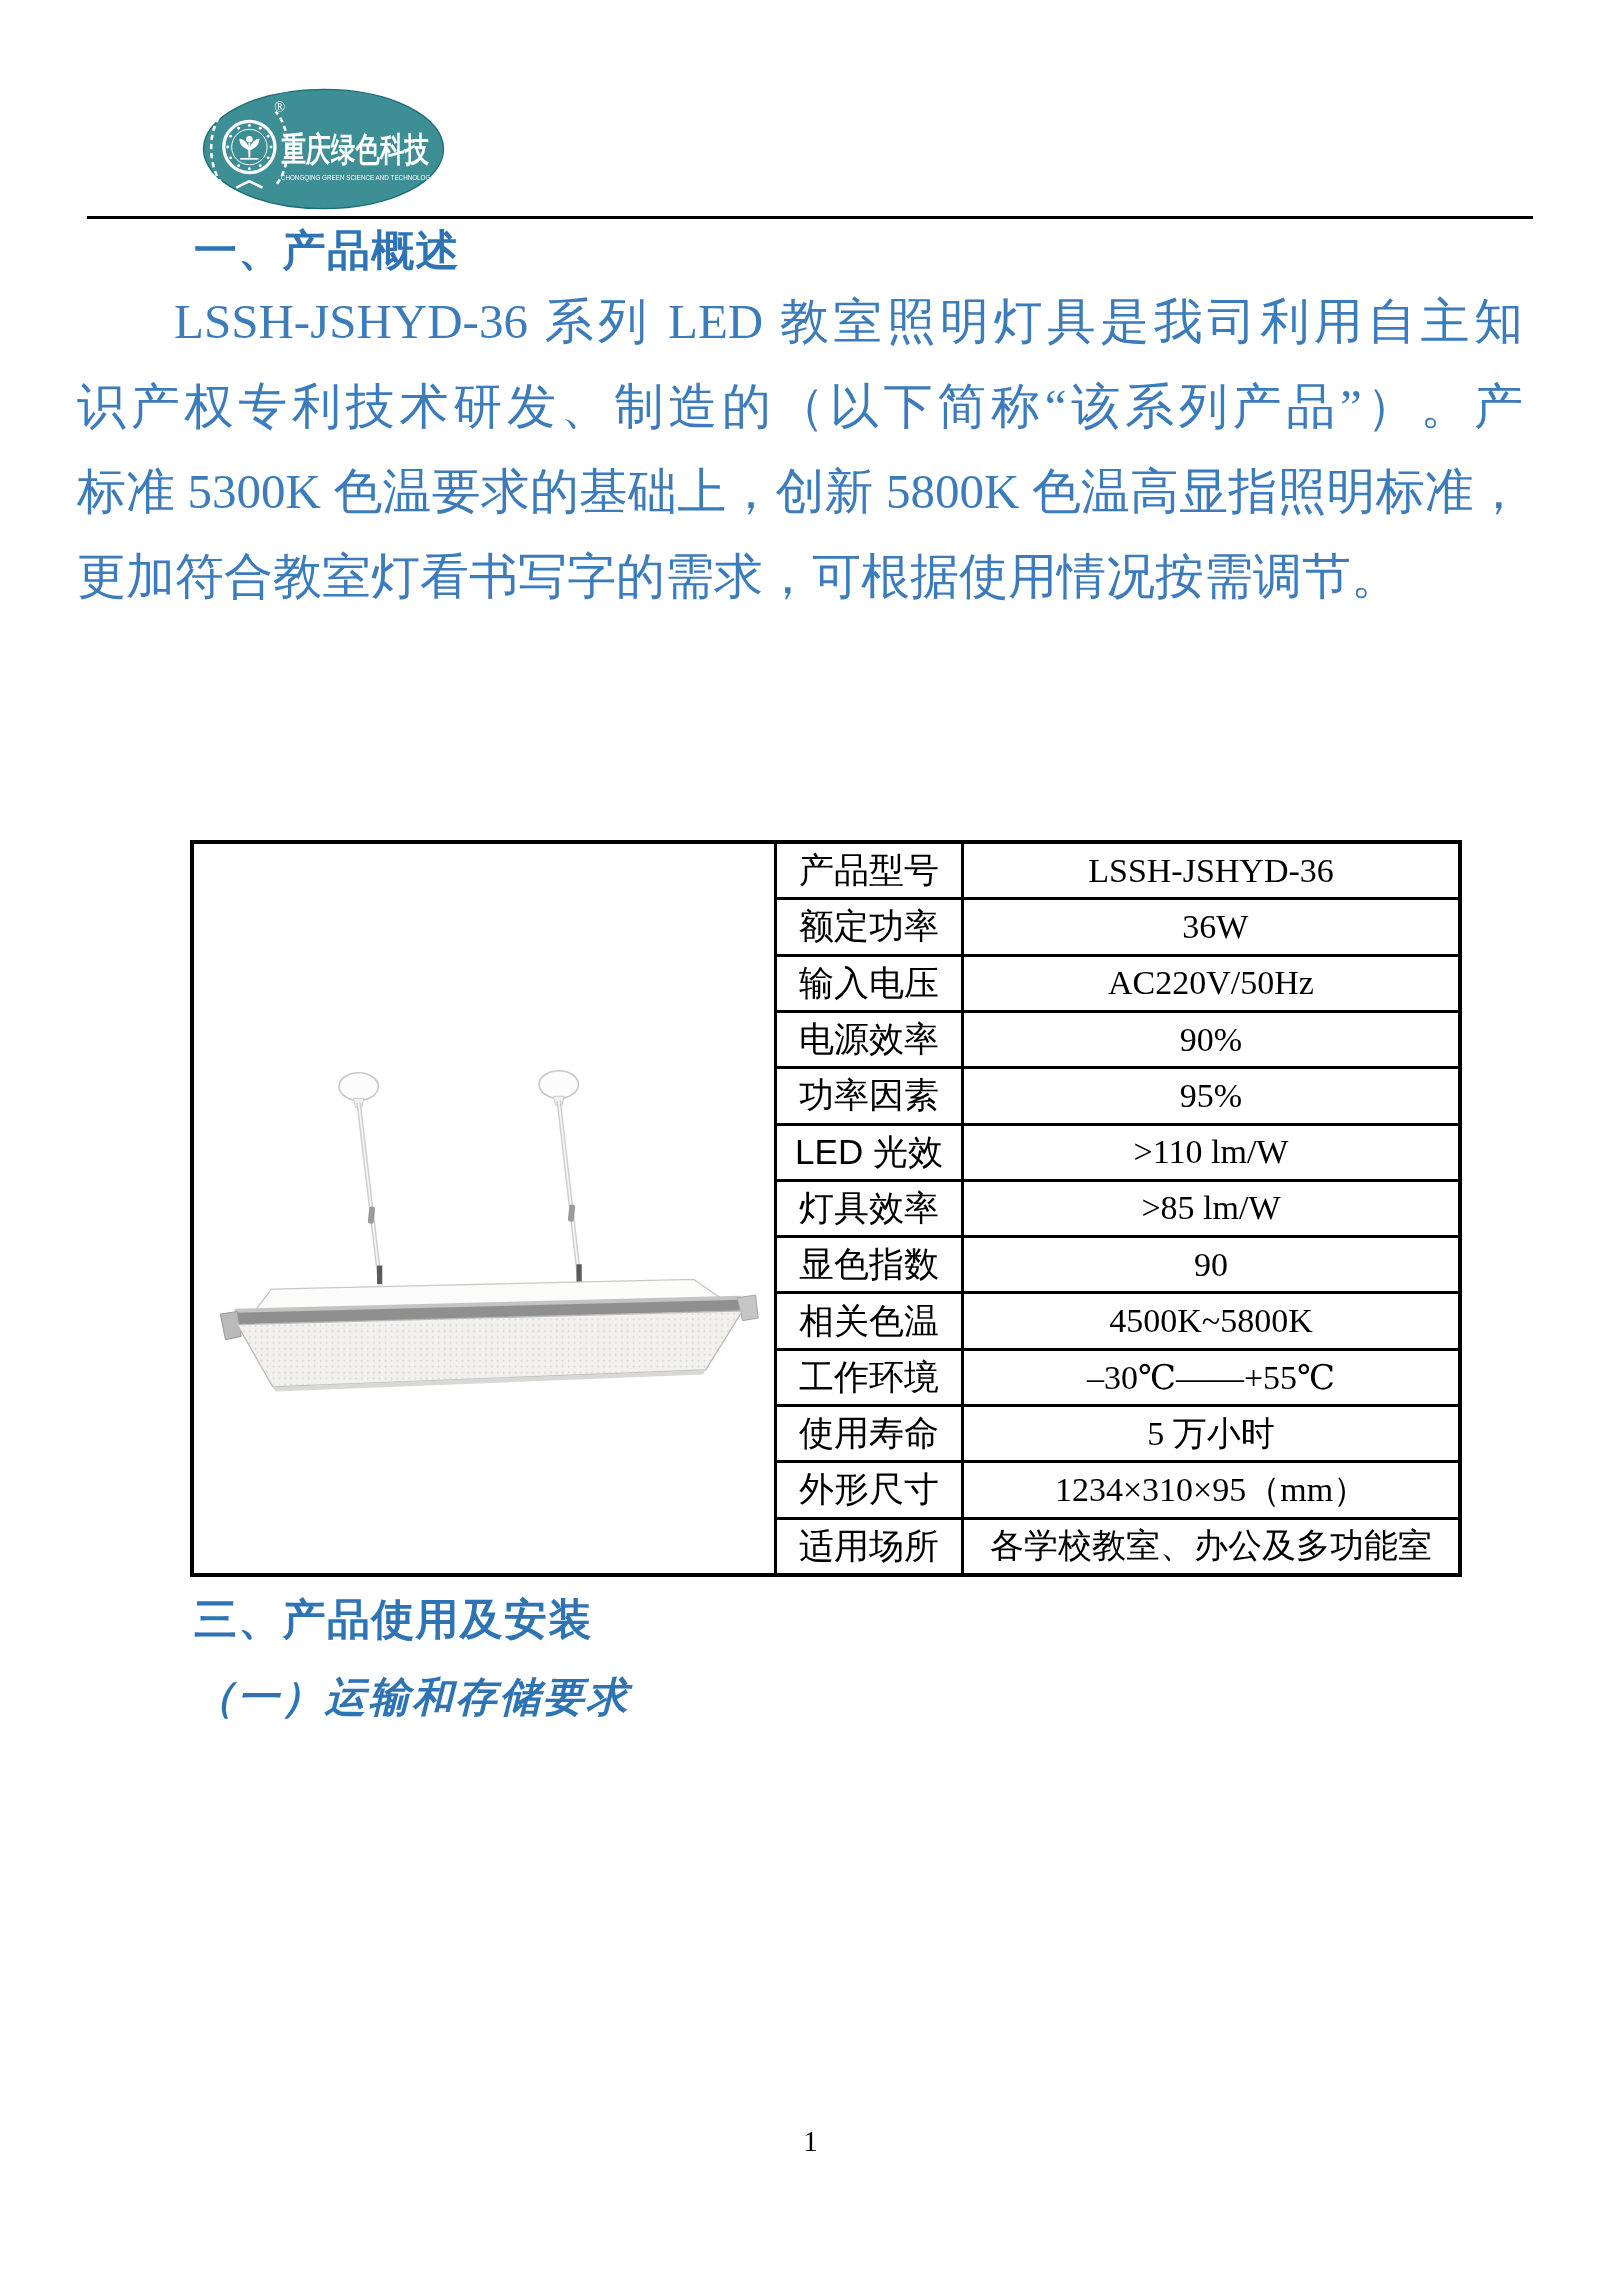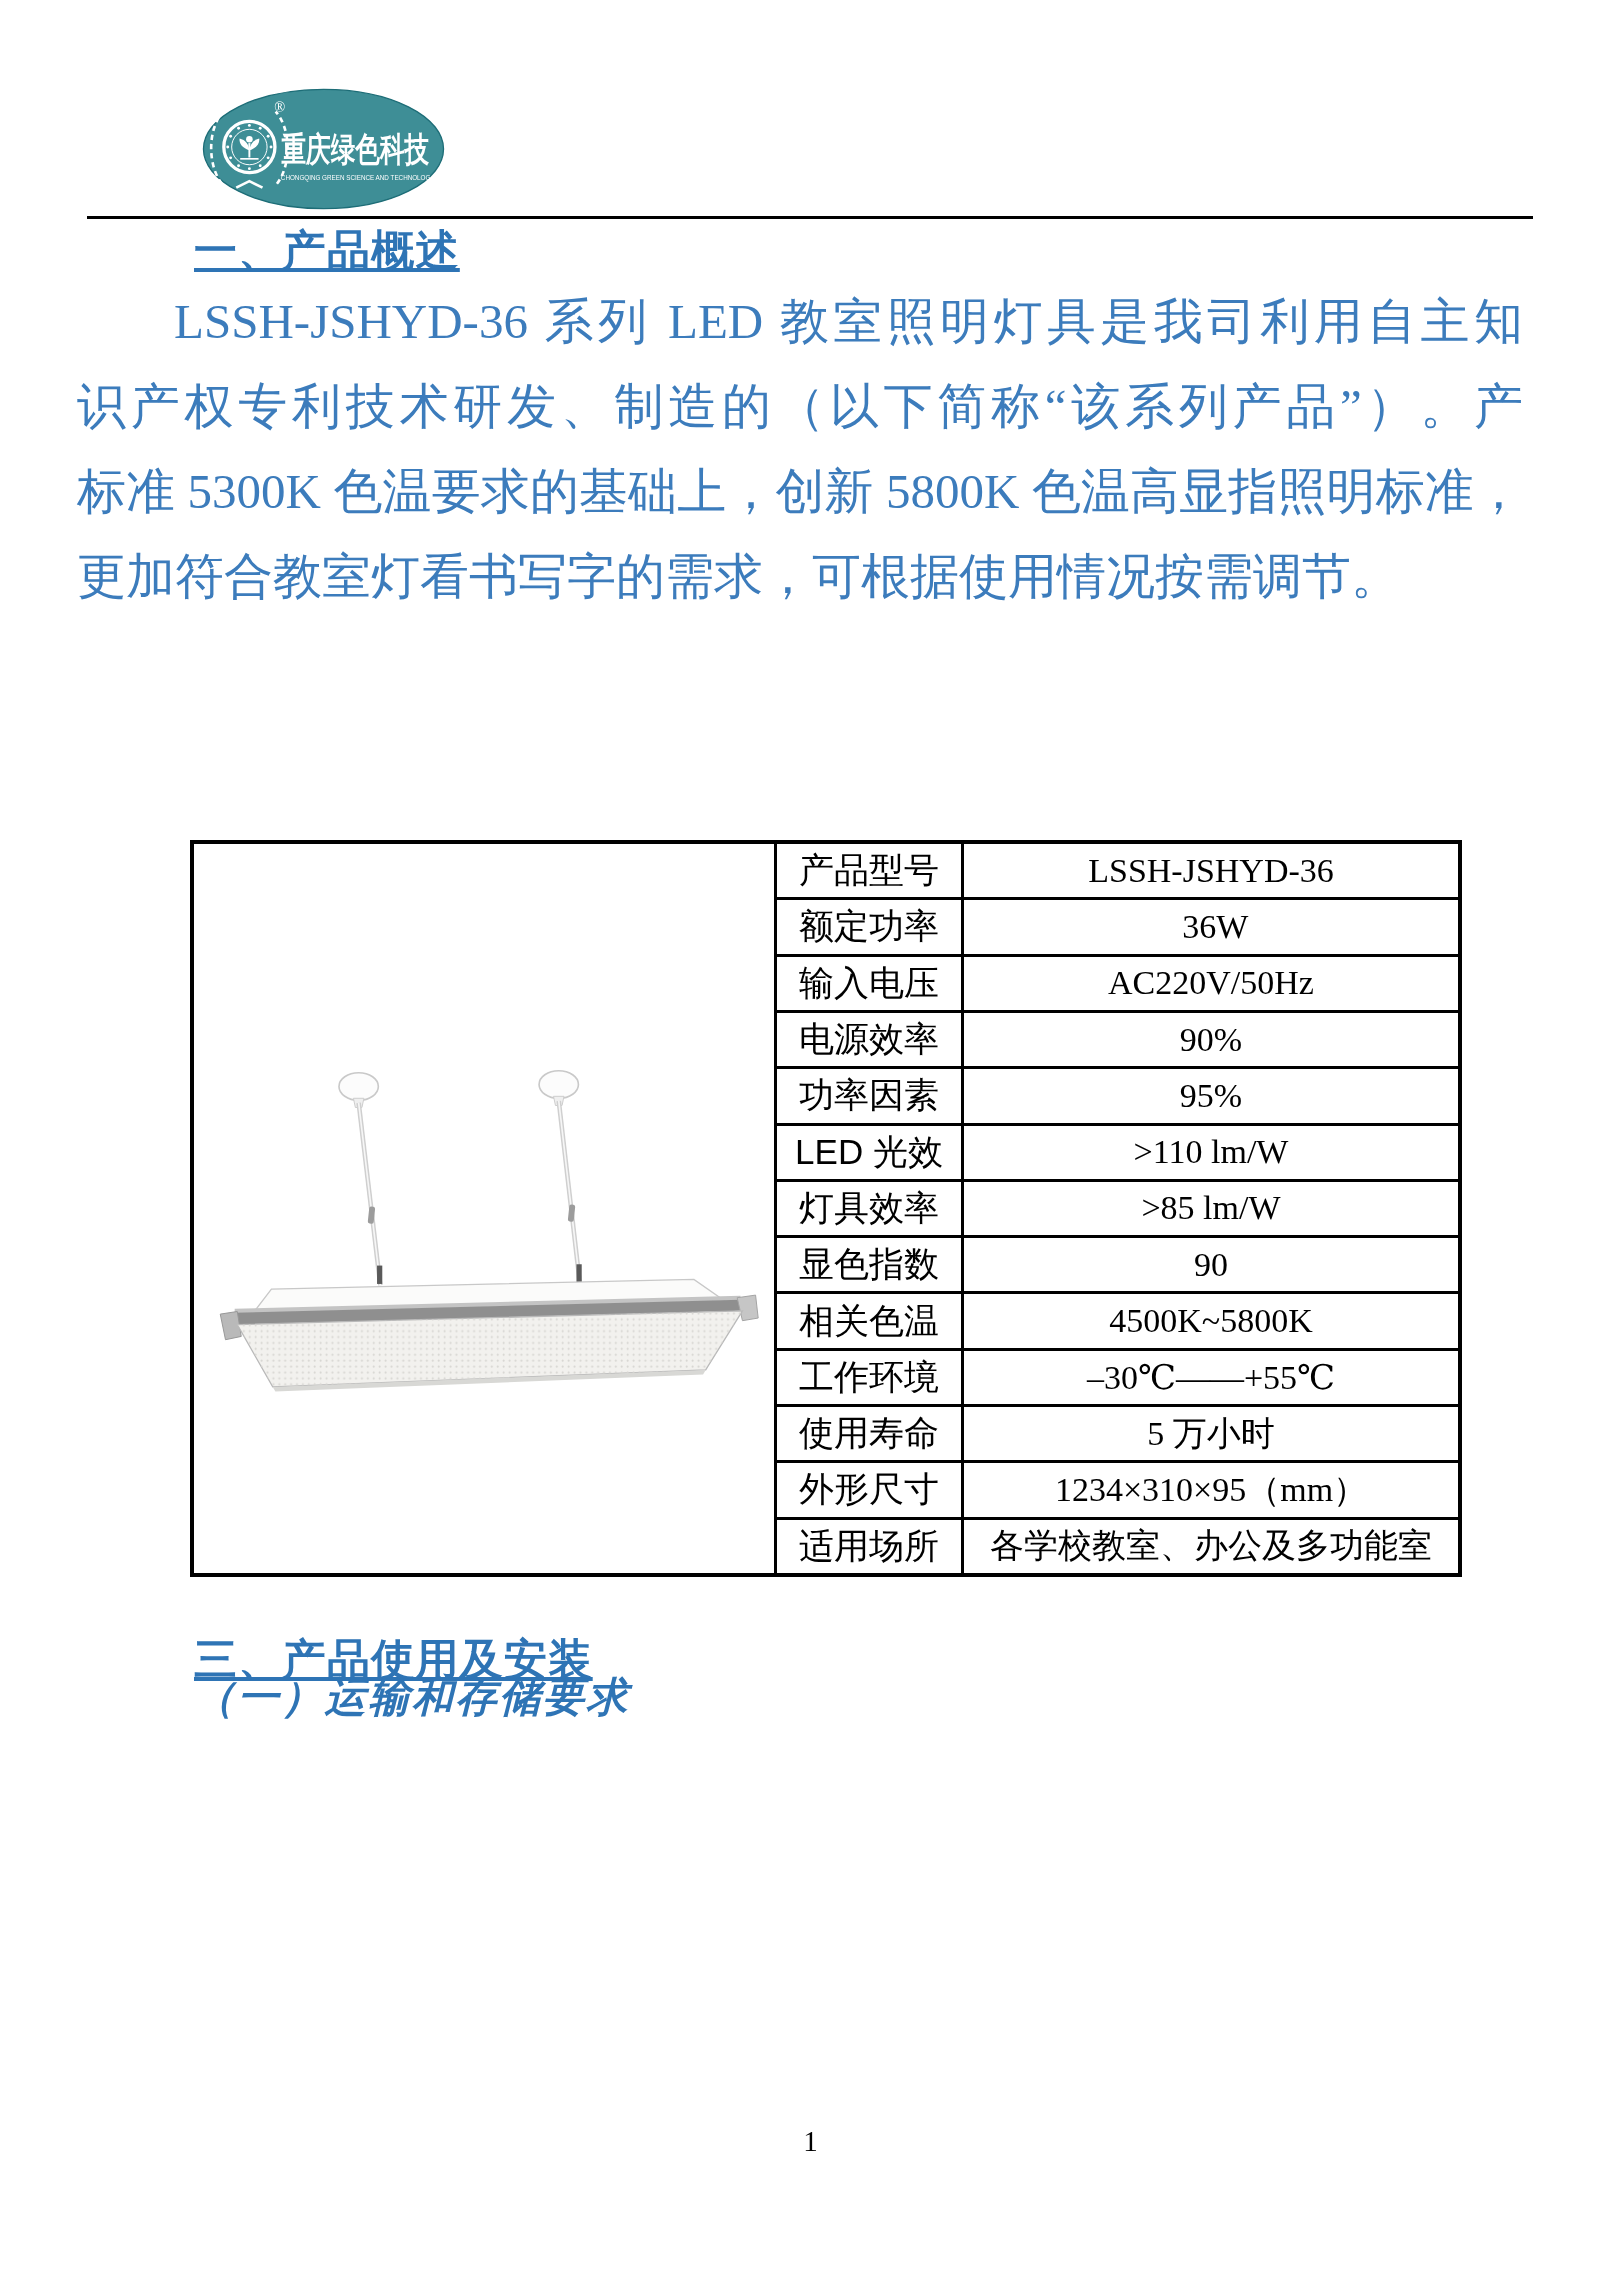"一、产品概述" .h-blue { text-decoration: underline -> none }
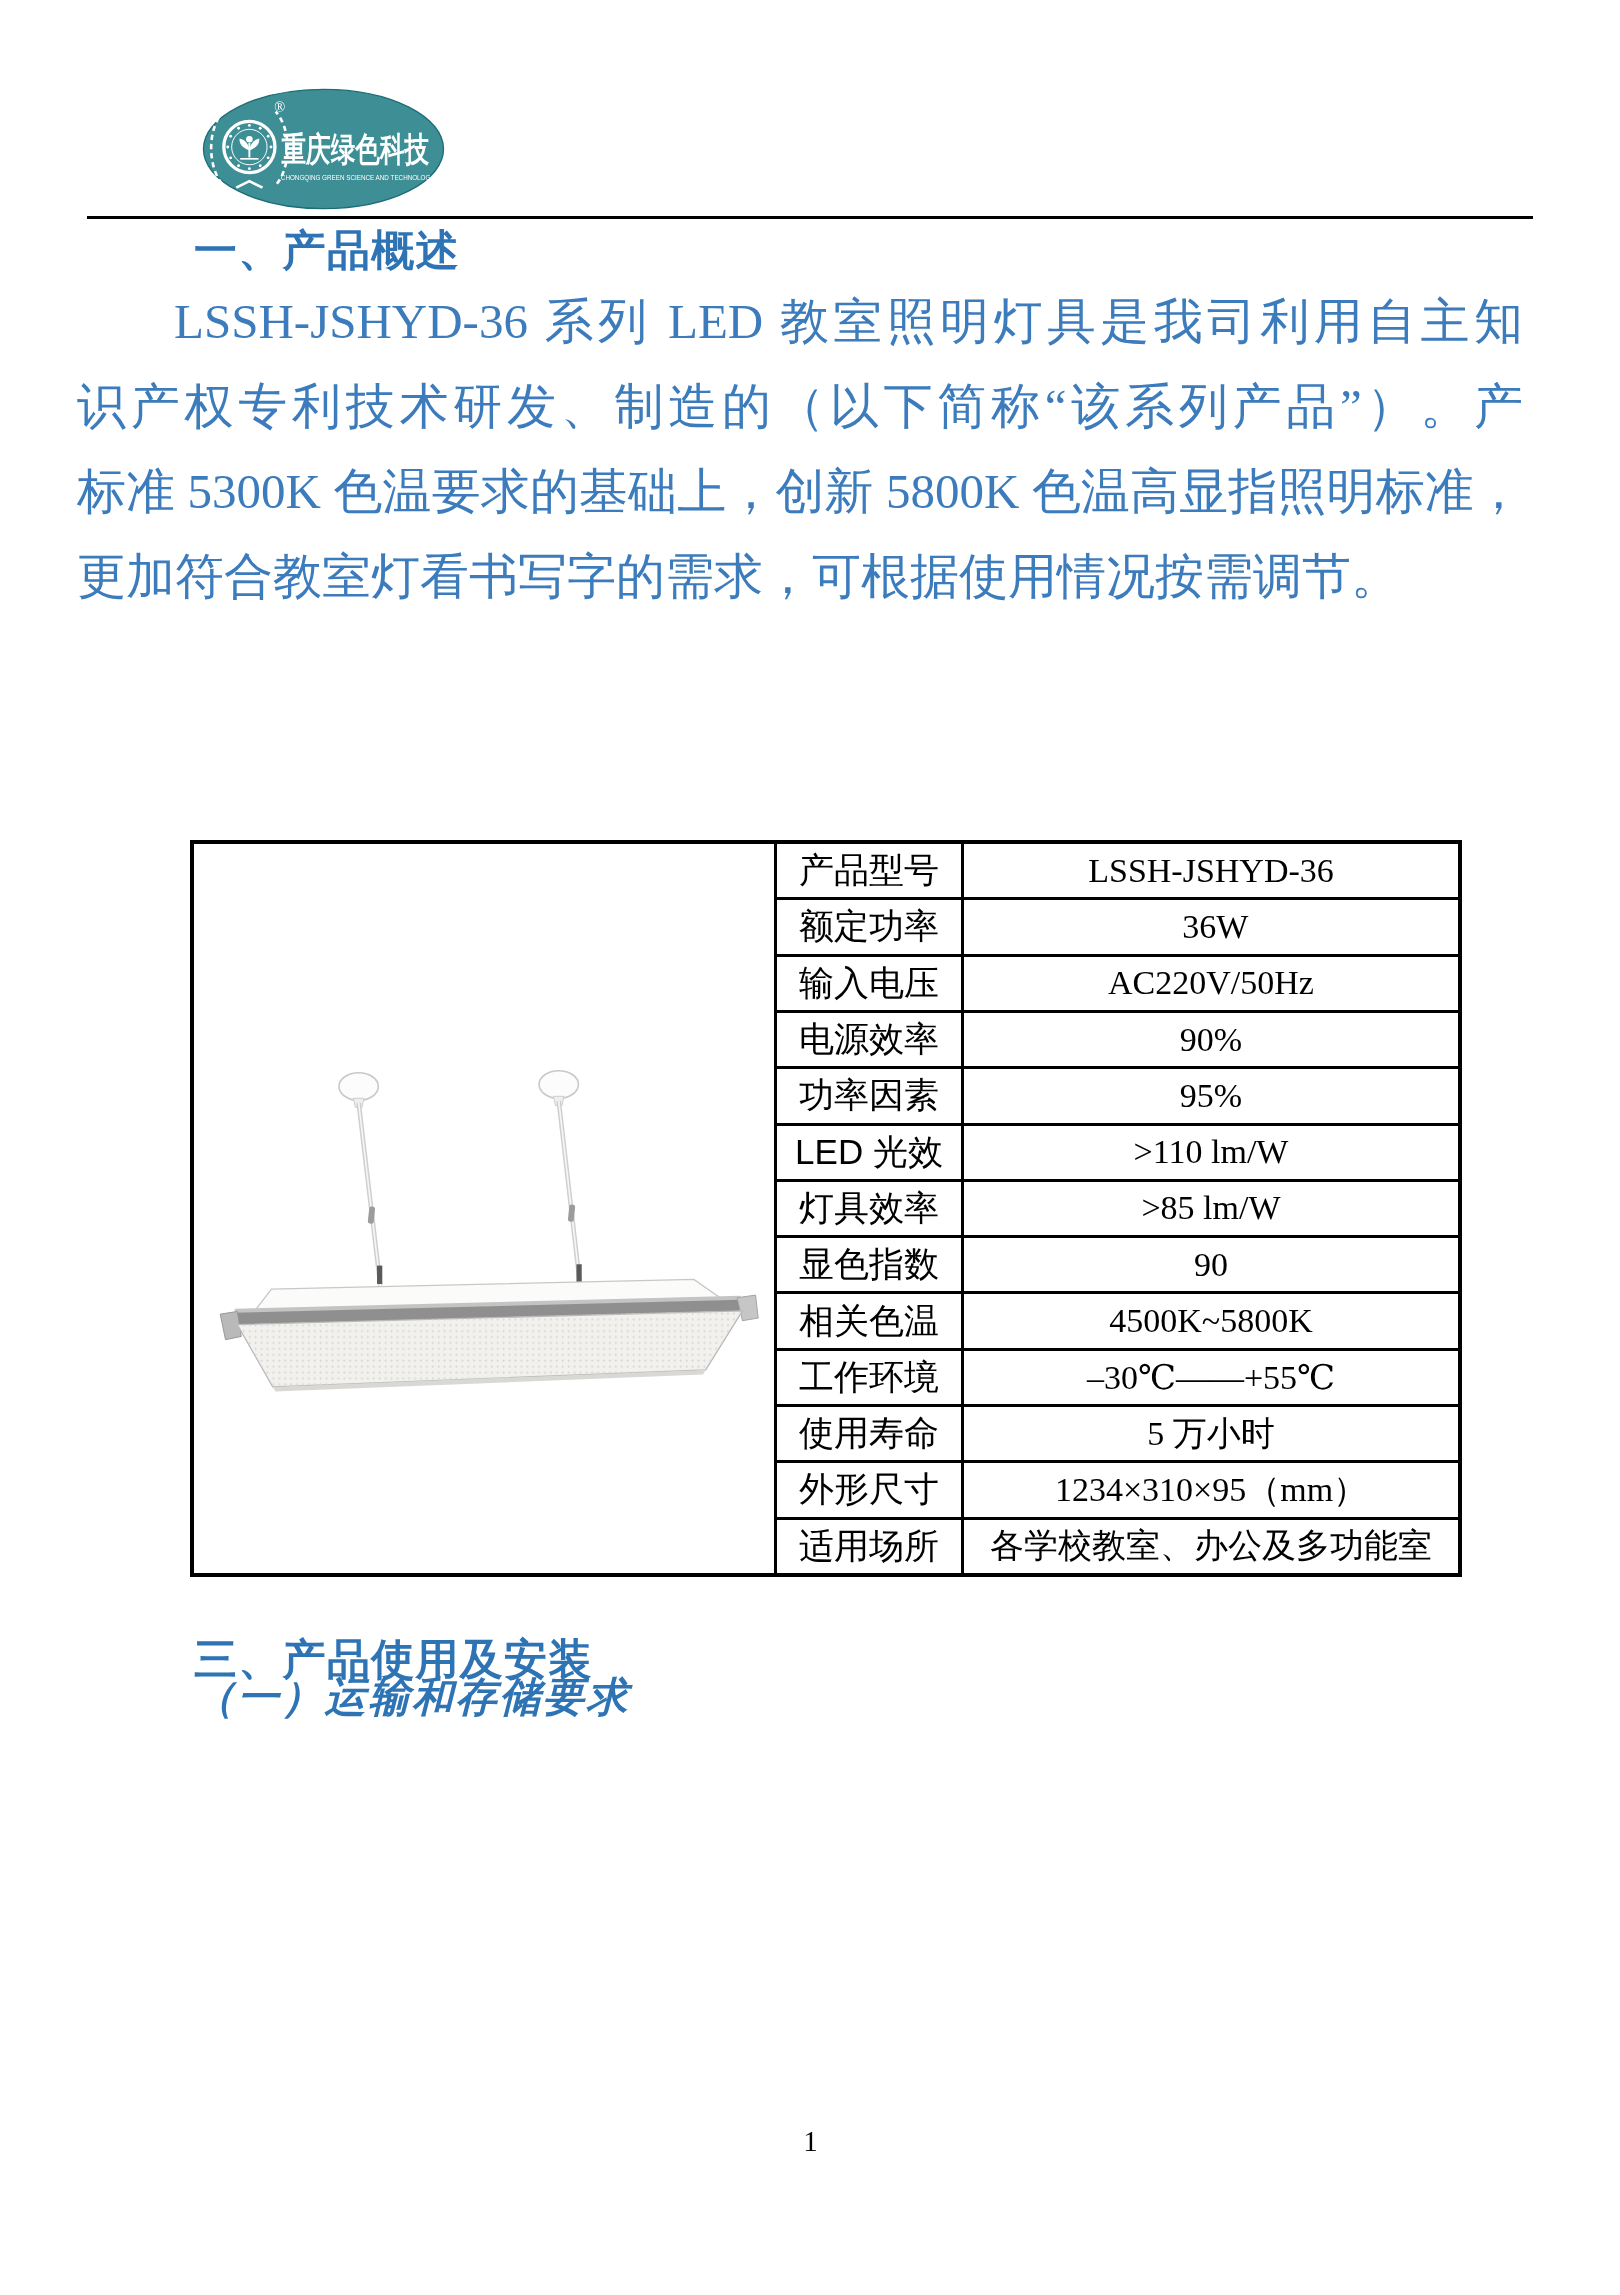"三、产品使用及安装" #h3 { margin-top: 40px -> none }
